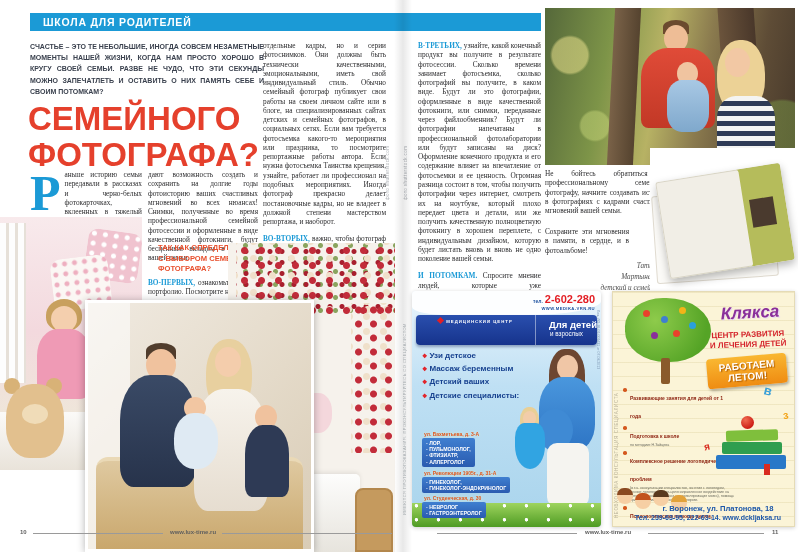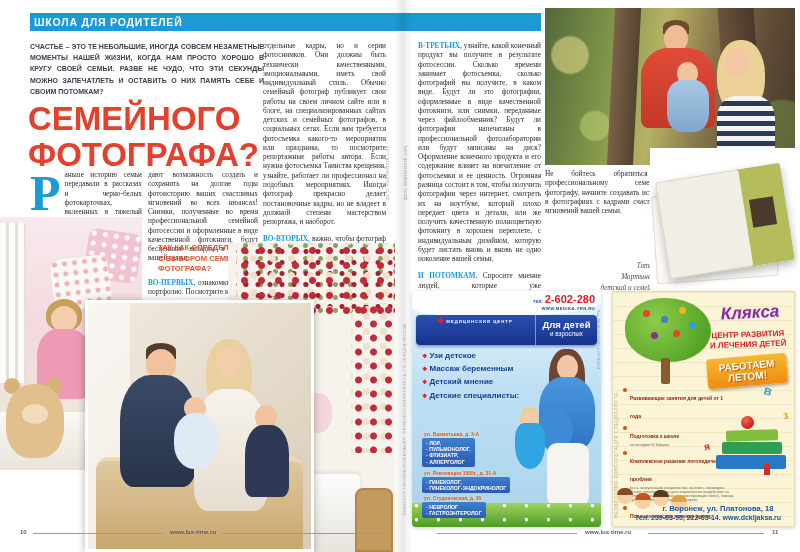"ШКОЛА ДЛЯ РОДИТЕЛЕЙ" .header-bar { padding-left: 4px -> 13px }
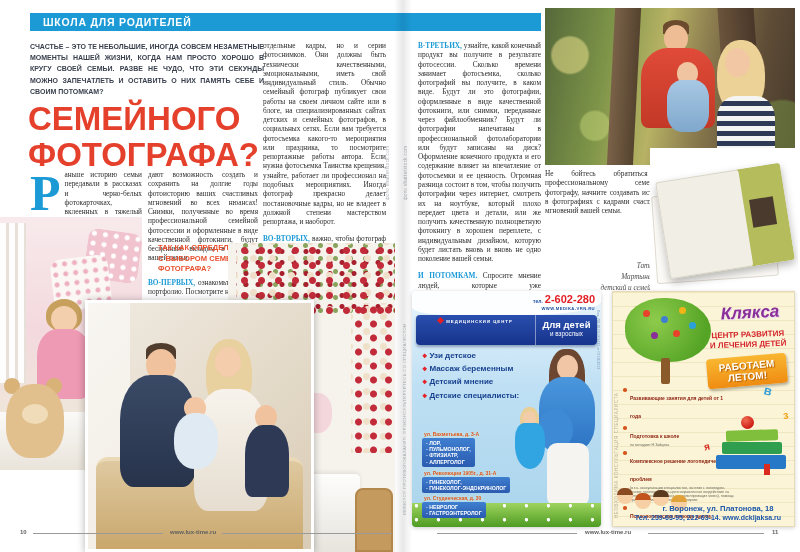"Сохраните эти мгновения в памяти," div.abs { html: none -> <div>Сохраните эти мгновения в памяти, в сердце, и в фотоальбоме!</div> }
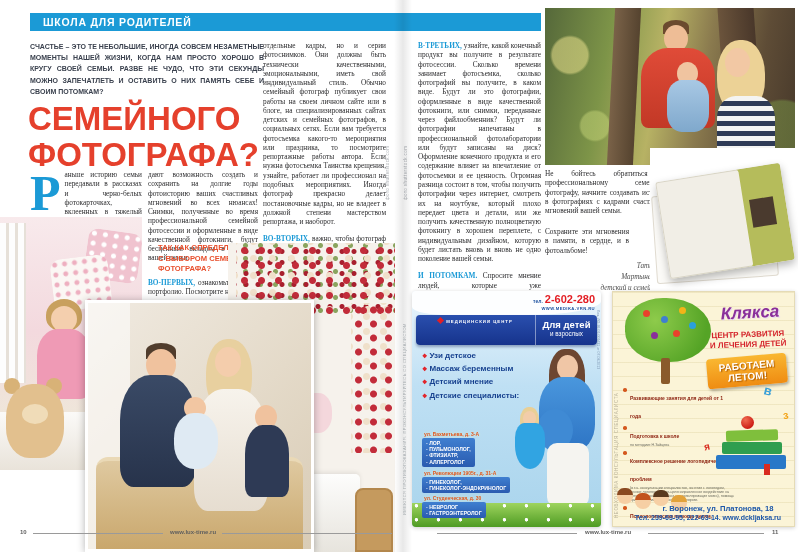"Для детей" .mk-aud1 { text-align: none -> right }
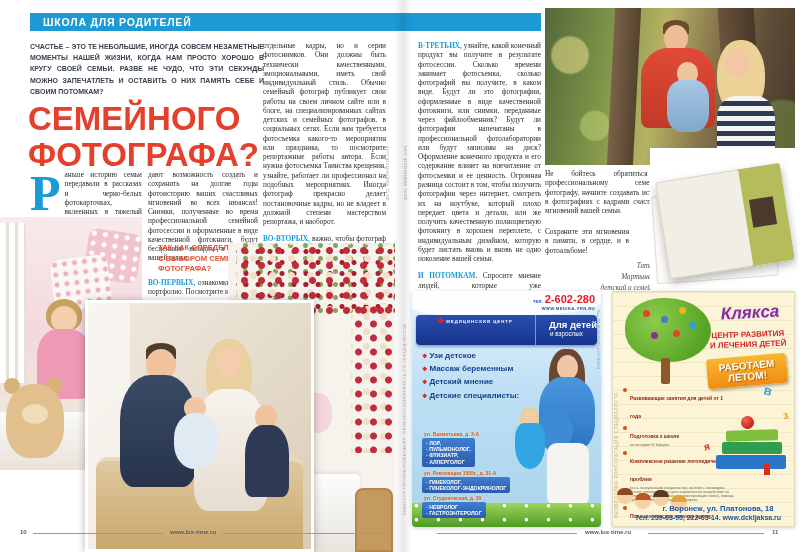"Детский мнение" span { text: мнение -> ваших }
